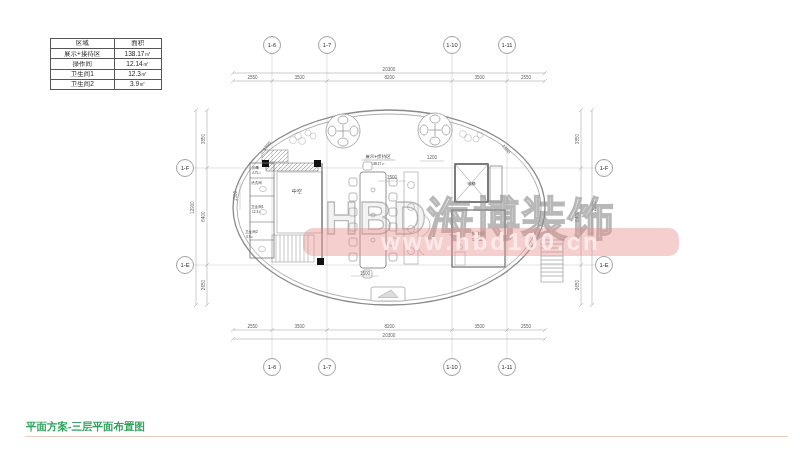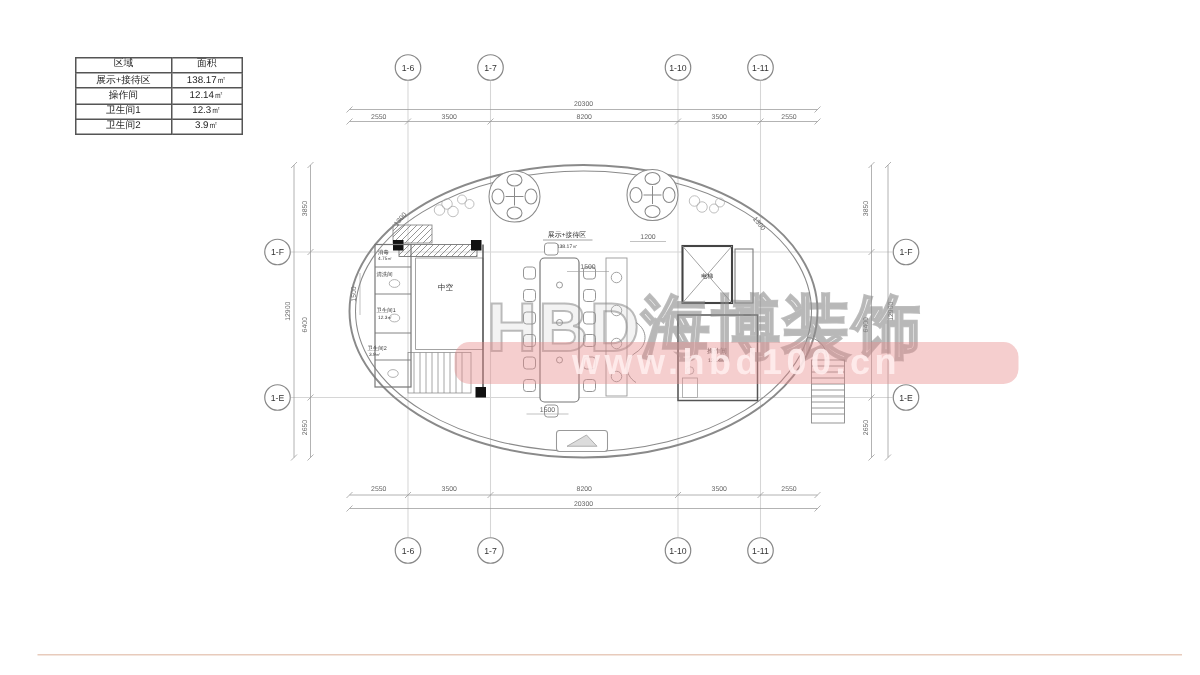"平面方案-三层平面布置图" div.footer-cn { html: none -> <div>平面方案-三层平面布置图</div> }
